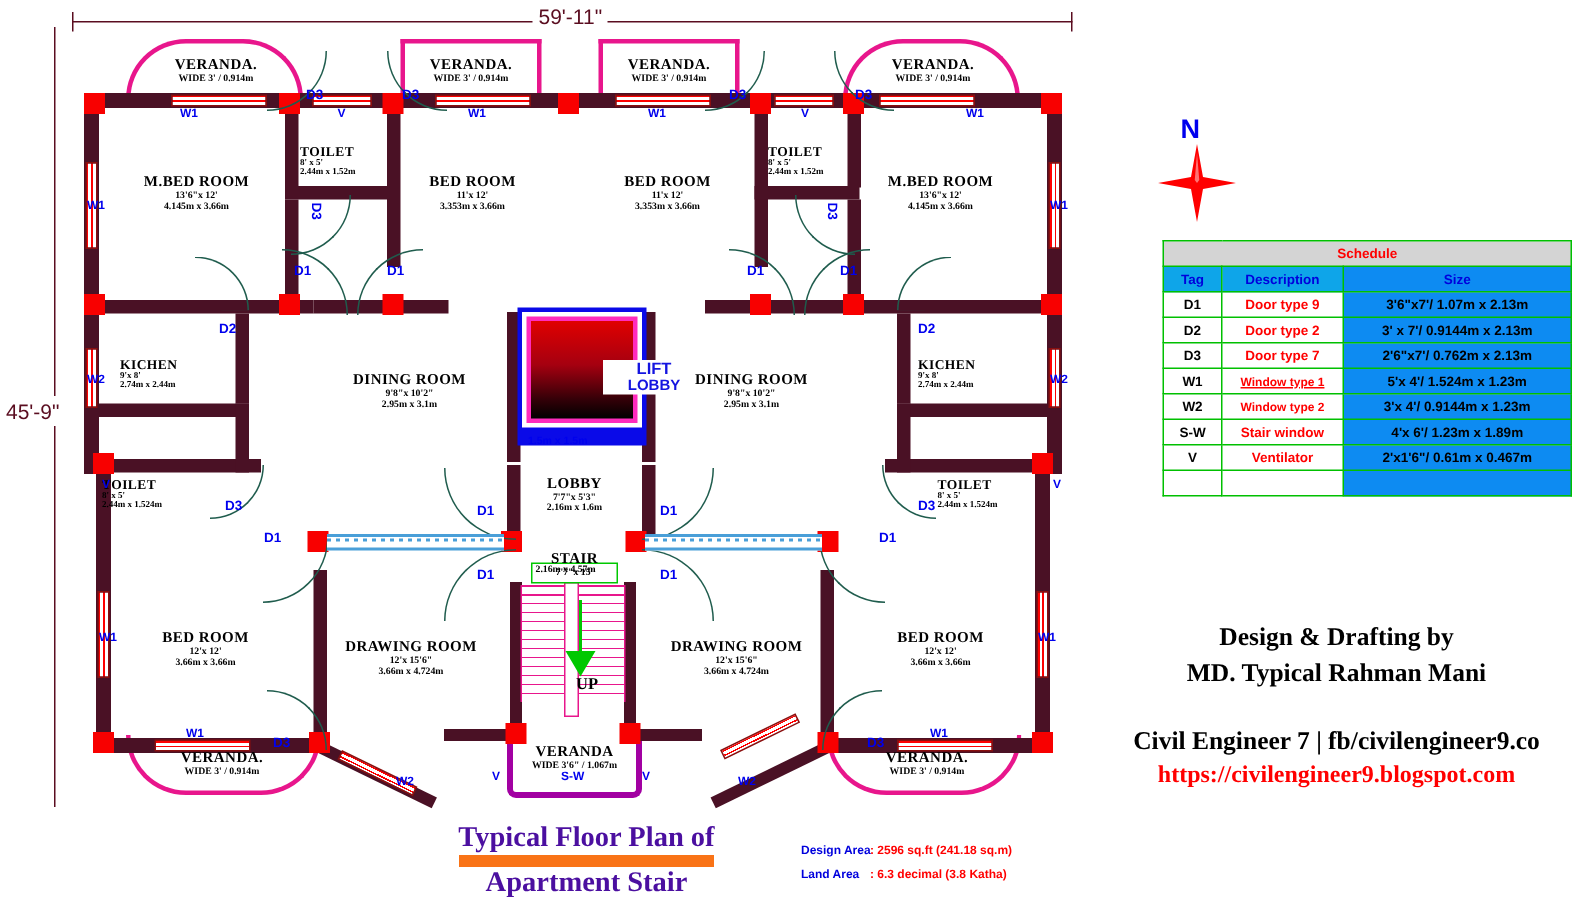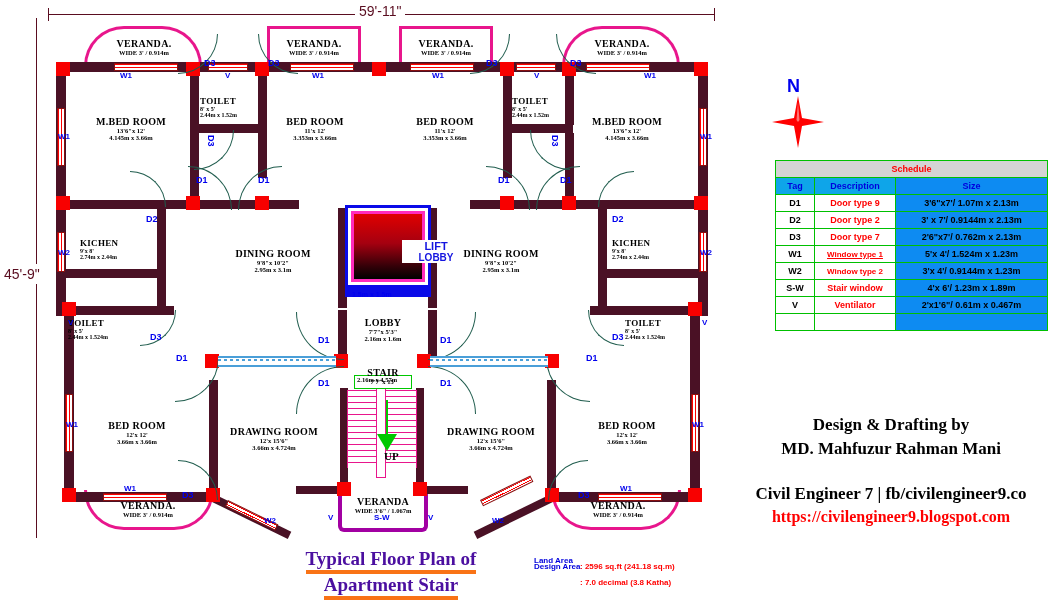"MD. Mahfuzur Rahman Mani" div.credit { text: Mahfuzur -> Typical }
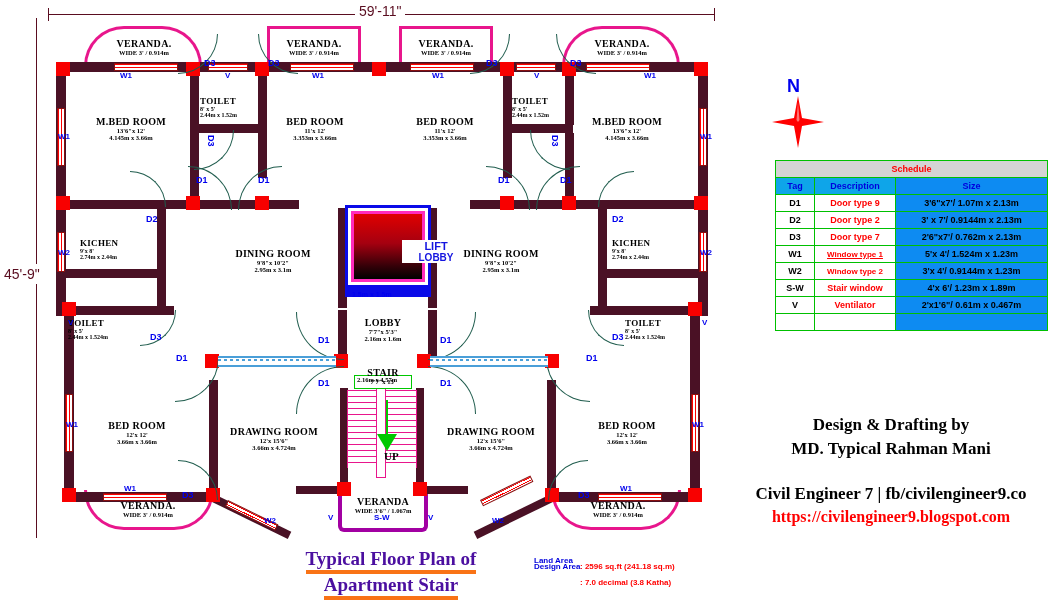"Typical Floor Plan of" #plan-title span { border-bottom: 4px solid #f97316 -> 8px solid #f97316 }
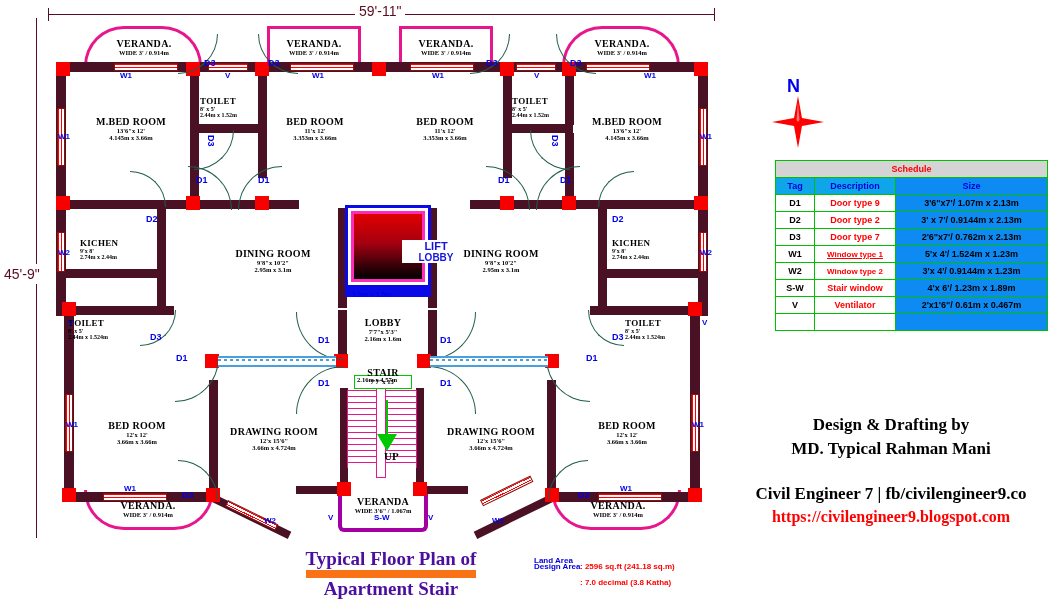"Land Area" div.arealbl { top: 556px -> 578px }
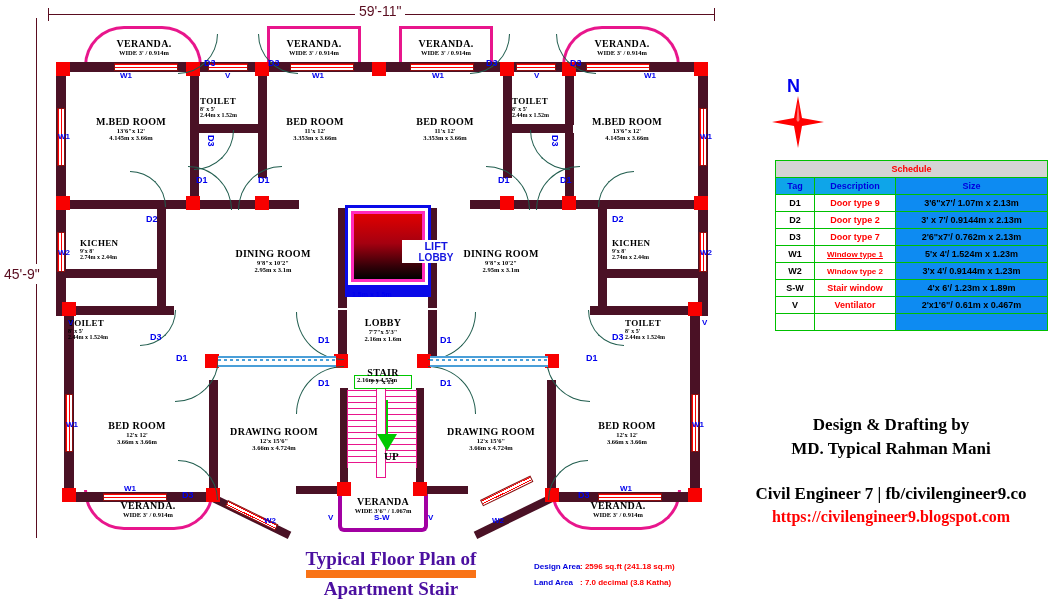": 7.0 decimal (3.8 Katha)" div.areaval { text: 7.0 -> 6.3 }
